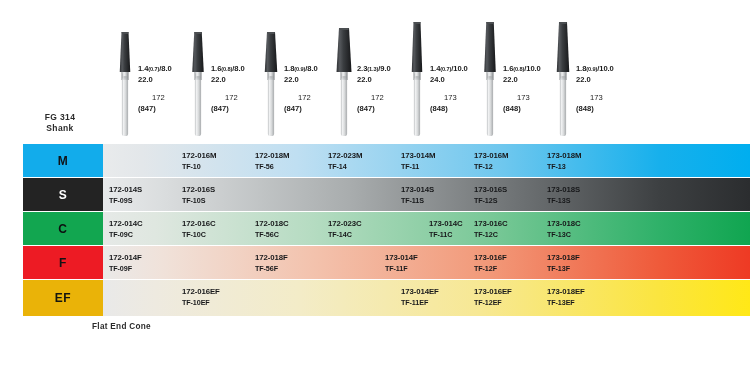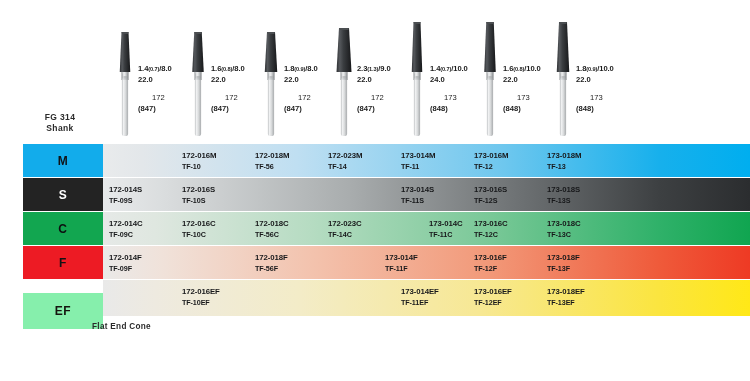"EF" .grit-EF { background: #86efac -> #eab308; margin-top: 13px -> none }
